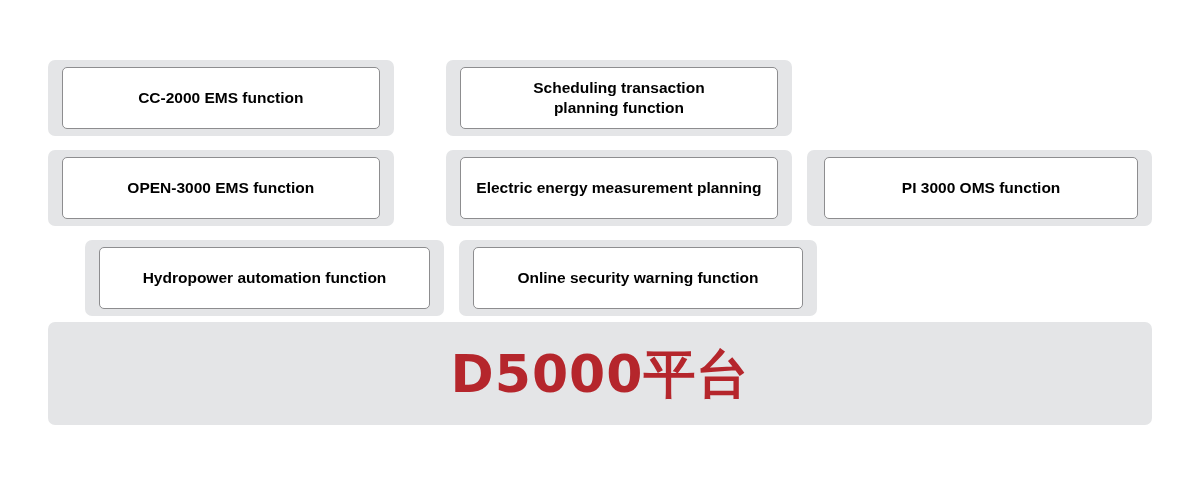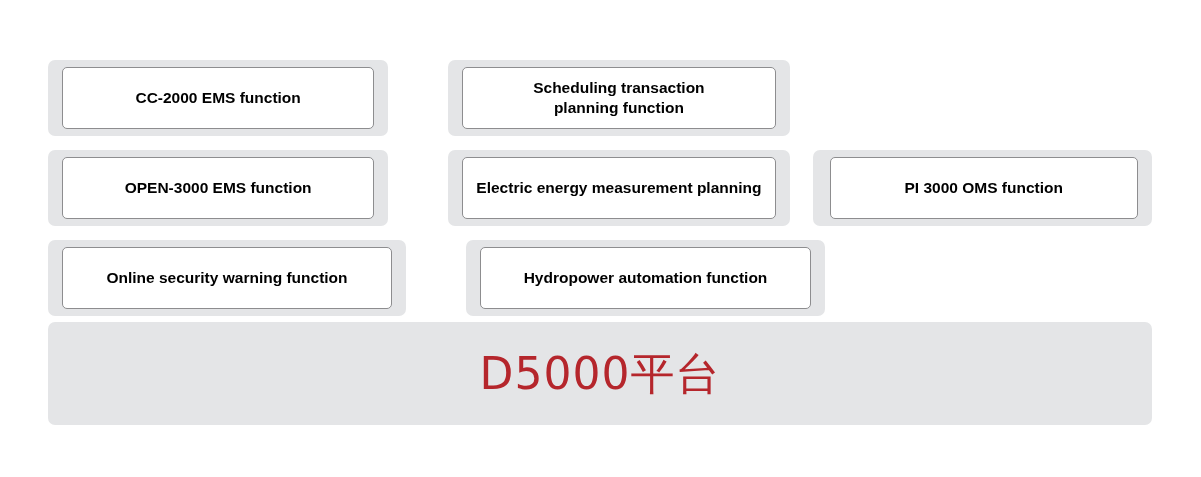"CC-2000 EMS function" .row { gap: 23px -> 15px }
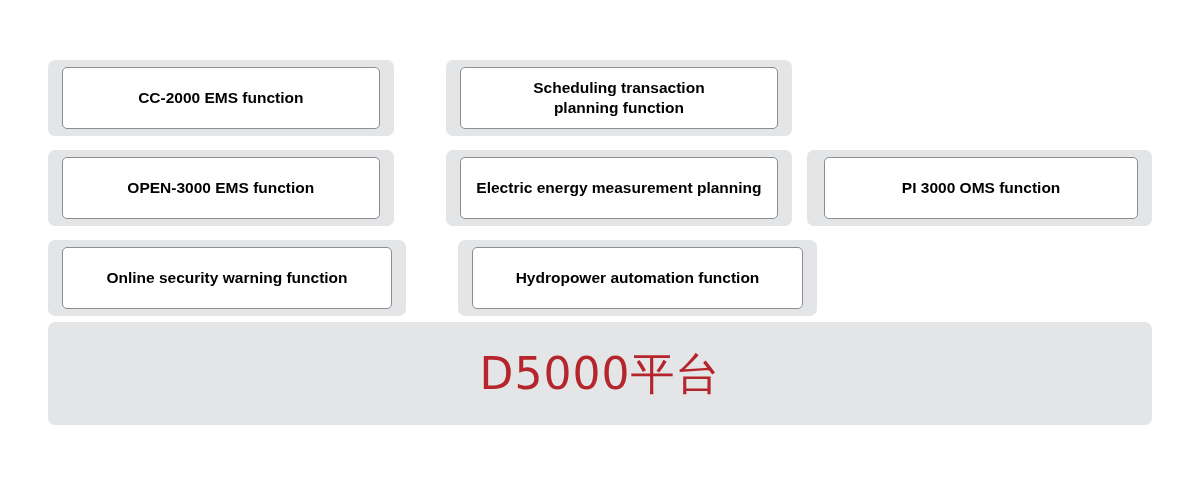"Online security warning function" div.cell { order: before "Hydropower automation function" -> after "Hydropower automation function" }
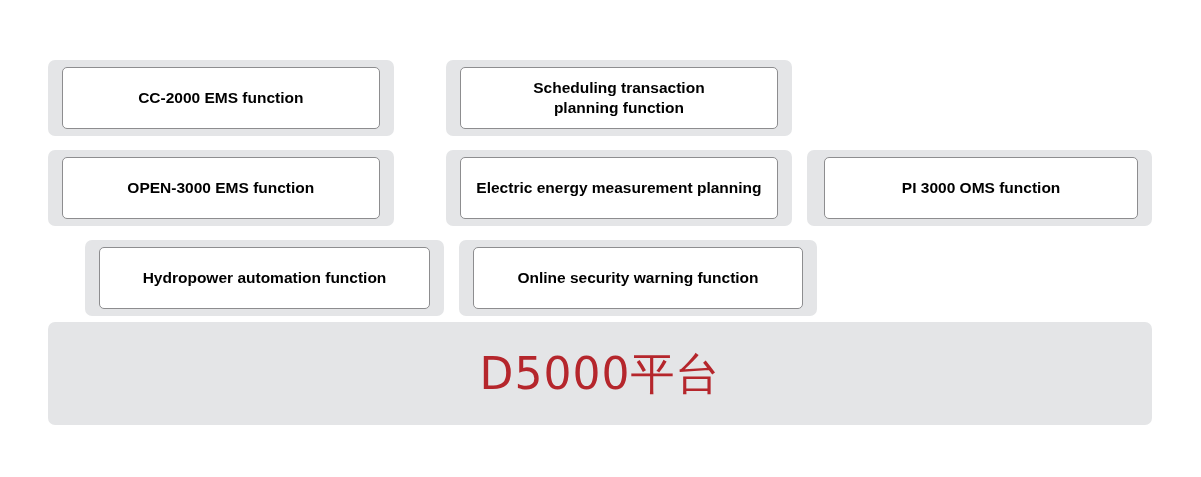"D5000平台" .platform-title { font-size: 44px -> 52px; font-weight: 400 -> 700 }
